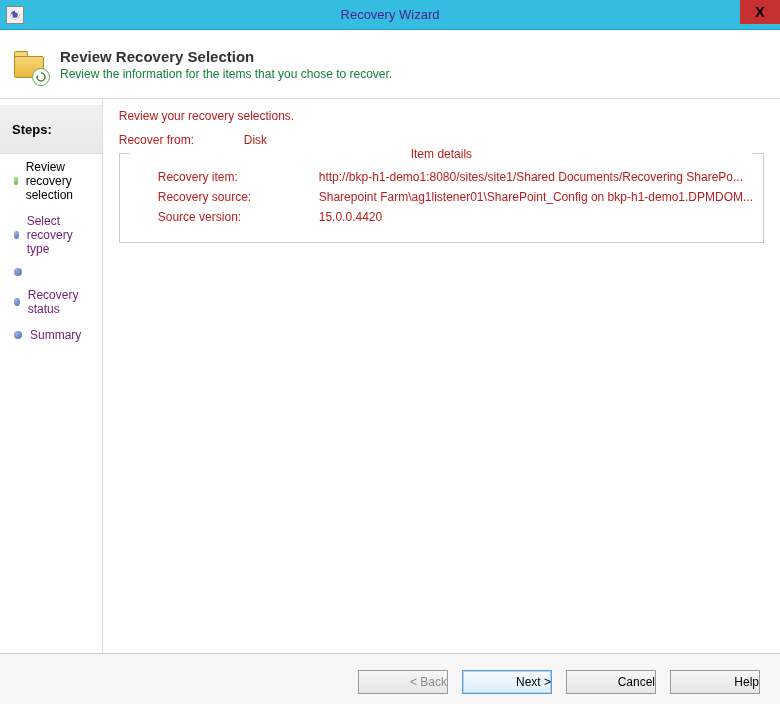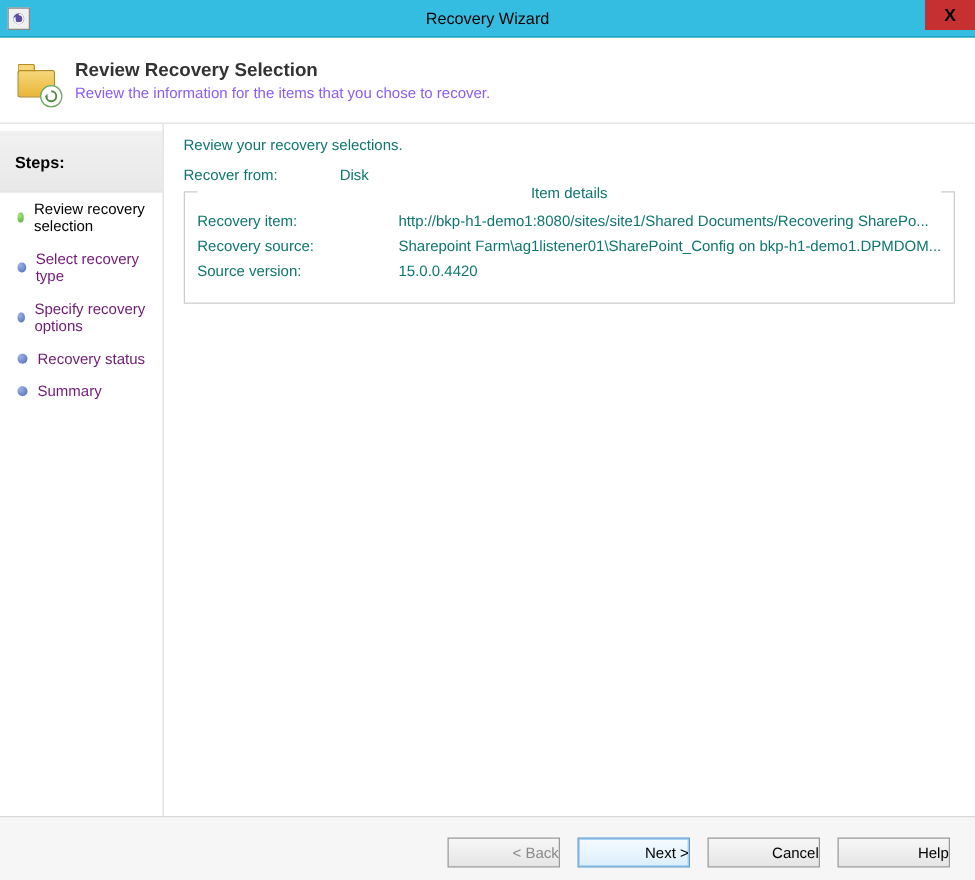"Recovery Wizard" .titlebar-title { color: #000000 -> #4c1d95 }
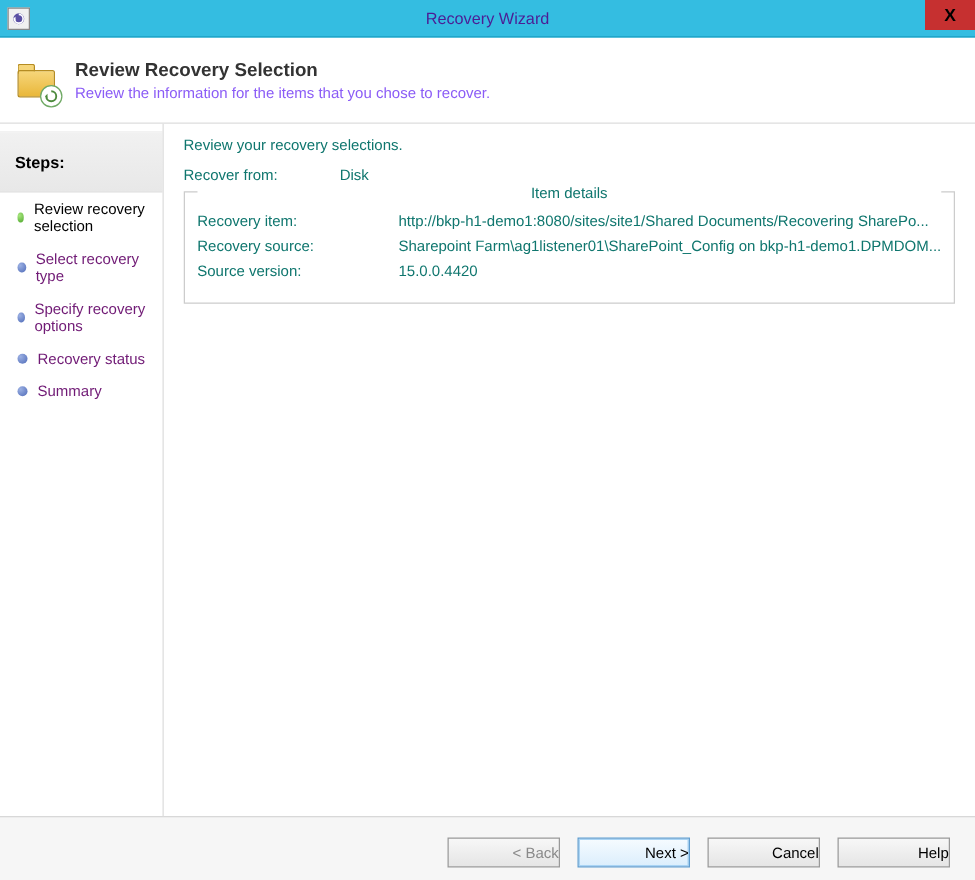"Review the information for the" .header-text p { color: #8b5cf6 -> #15803d }
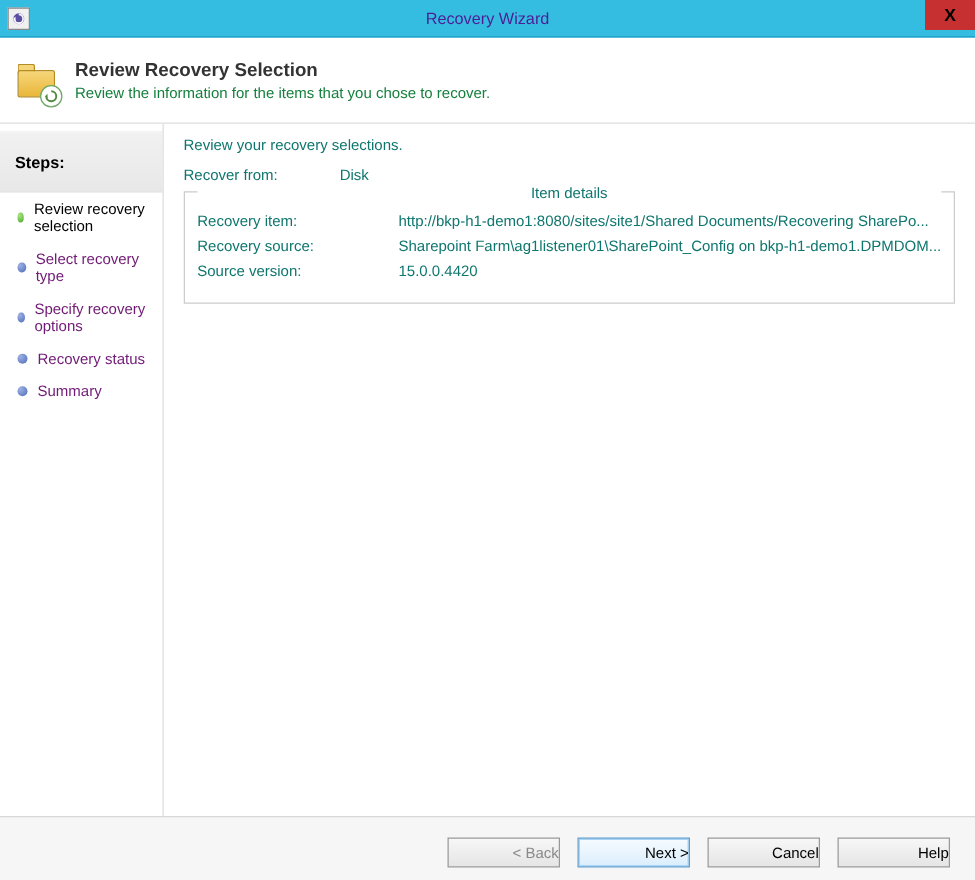"Review your recovery selections." .content { color: #0f766e -> #b91c1c }
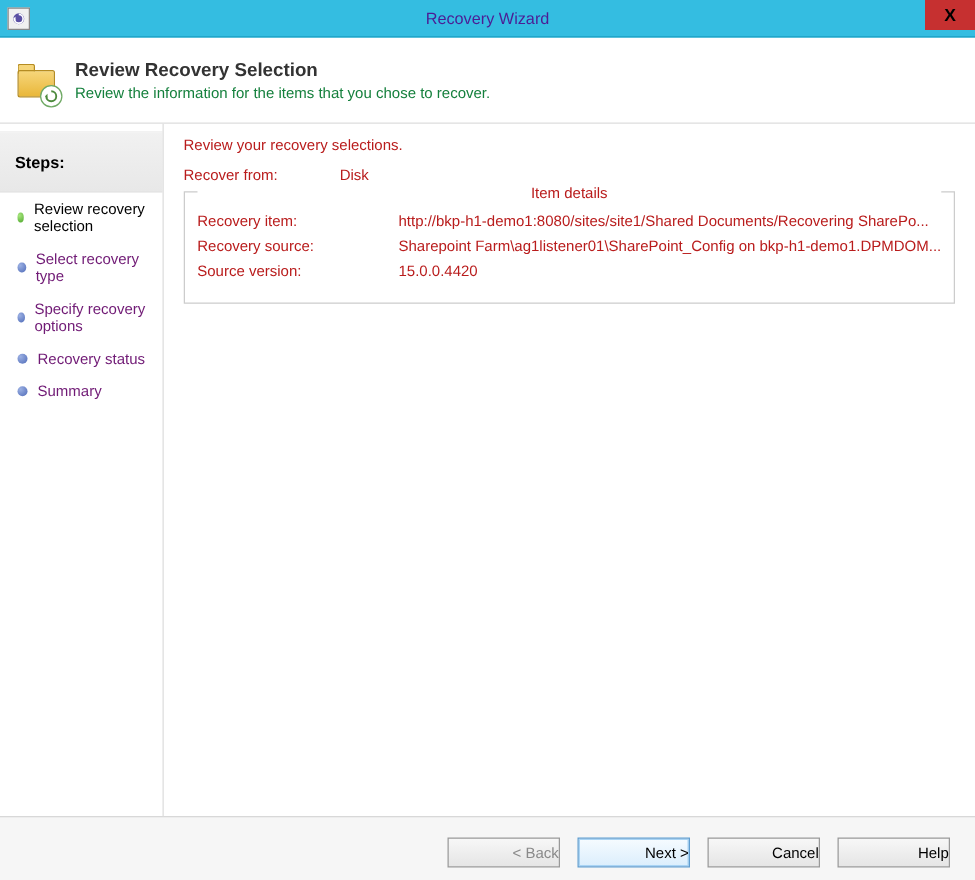"Recovery item:" .item-details .kv-row .k { margin-left: none -> 28px }
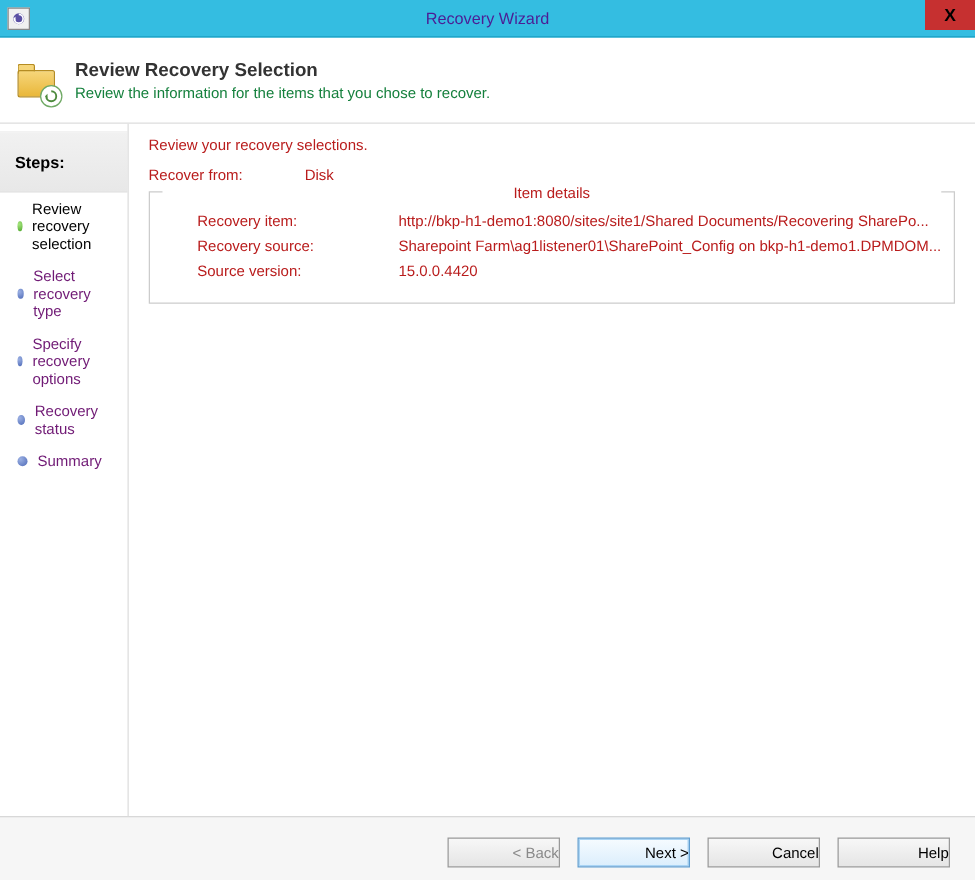"Specify recovery options" span.step-label { html: <span>Specify recovery options</span> -> none }
